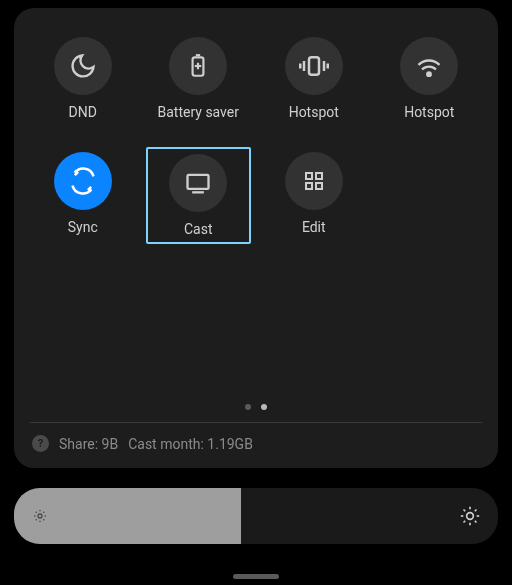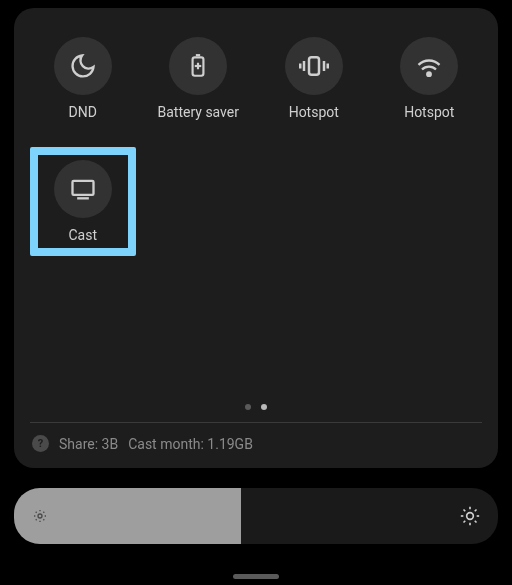"Sync" div.tile { html: none -> <div> <div> <svg> <path></path> <polyline></polyline> <path></path> <polyline></polyline> </svg> </div> <div>Sync</div> </div> }
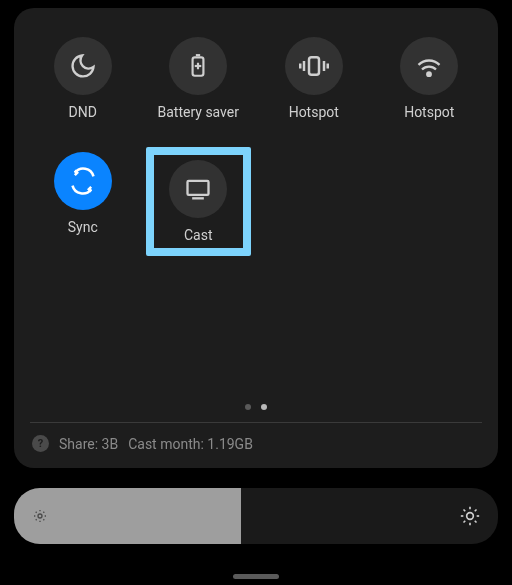"Cast" .highlight { border: 8px solid #7dd3fc -> 2px solid #7dd3fc }
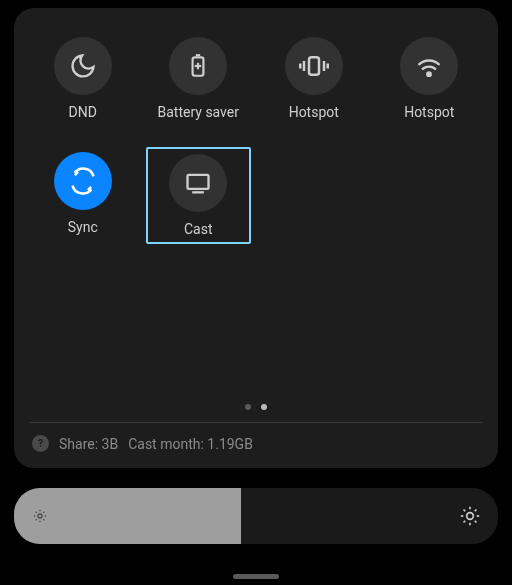"Edit" div.tile { html: none -> <div> <div> <svg> <rect></rect> <rect></rect> <rect></rect> <rect></rect> </svg> </div> <div>Edit</div> </div> }
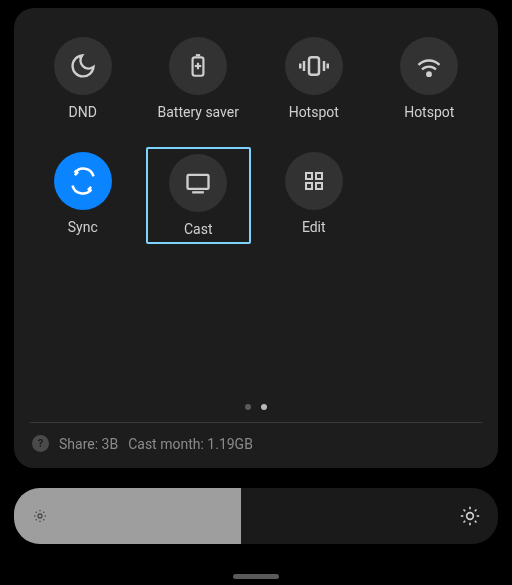"3B" span { text: 3B -> 9B }
